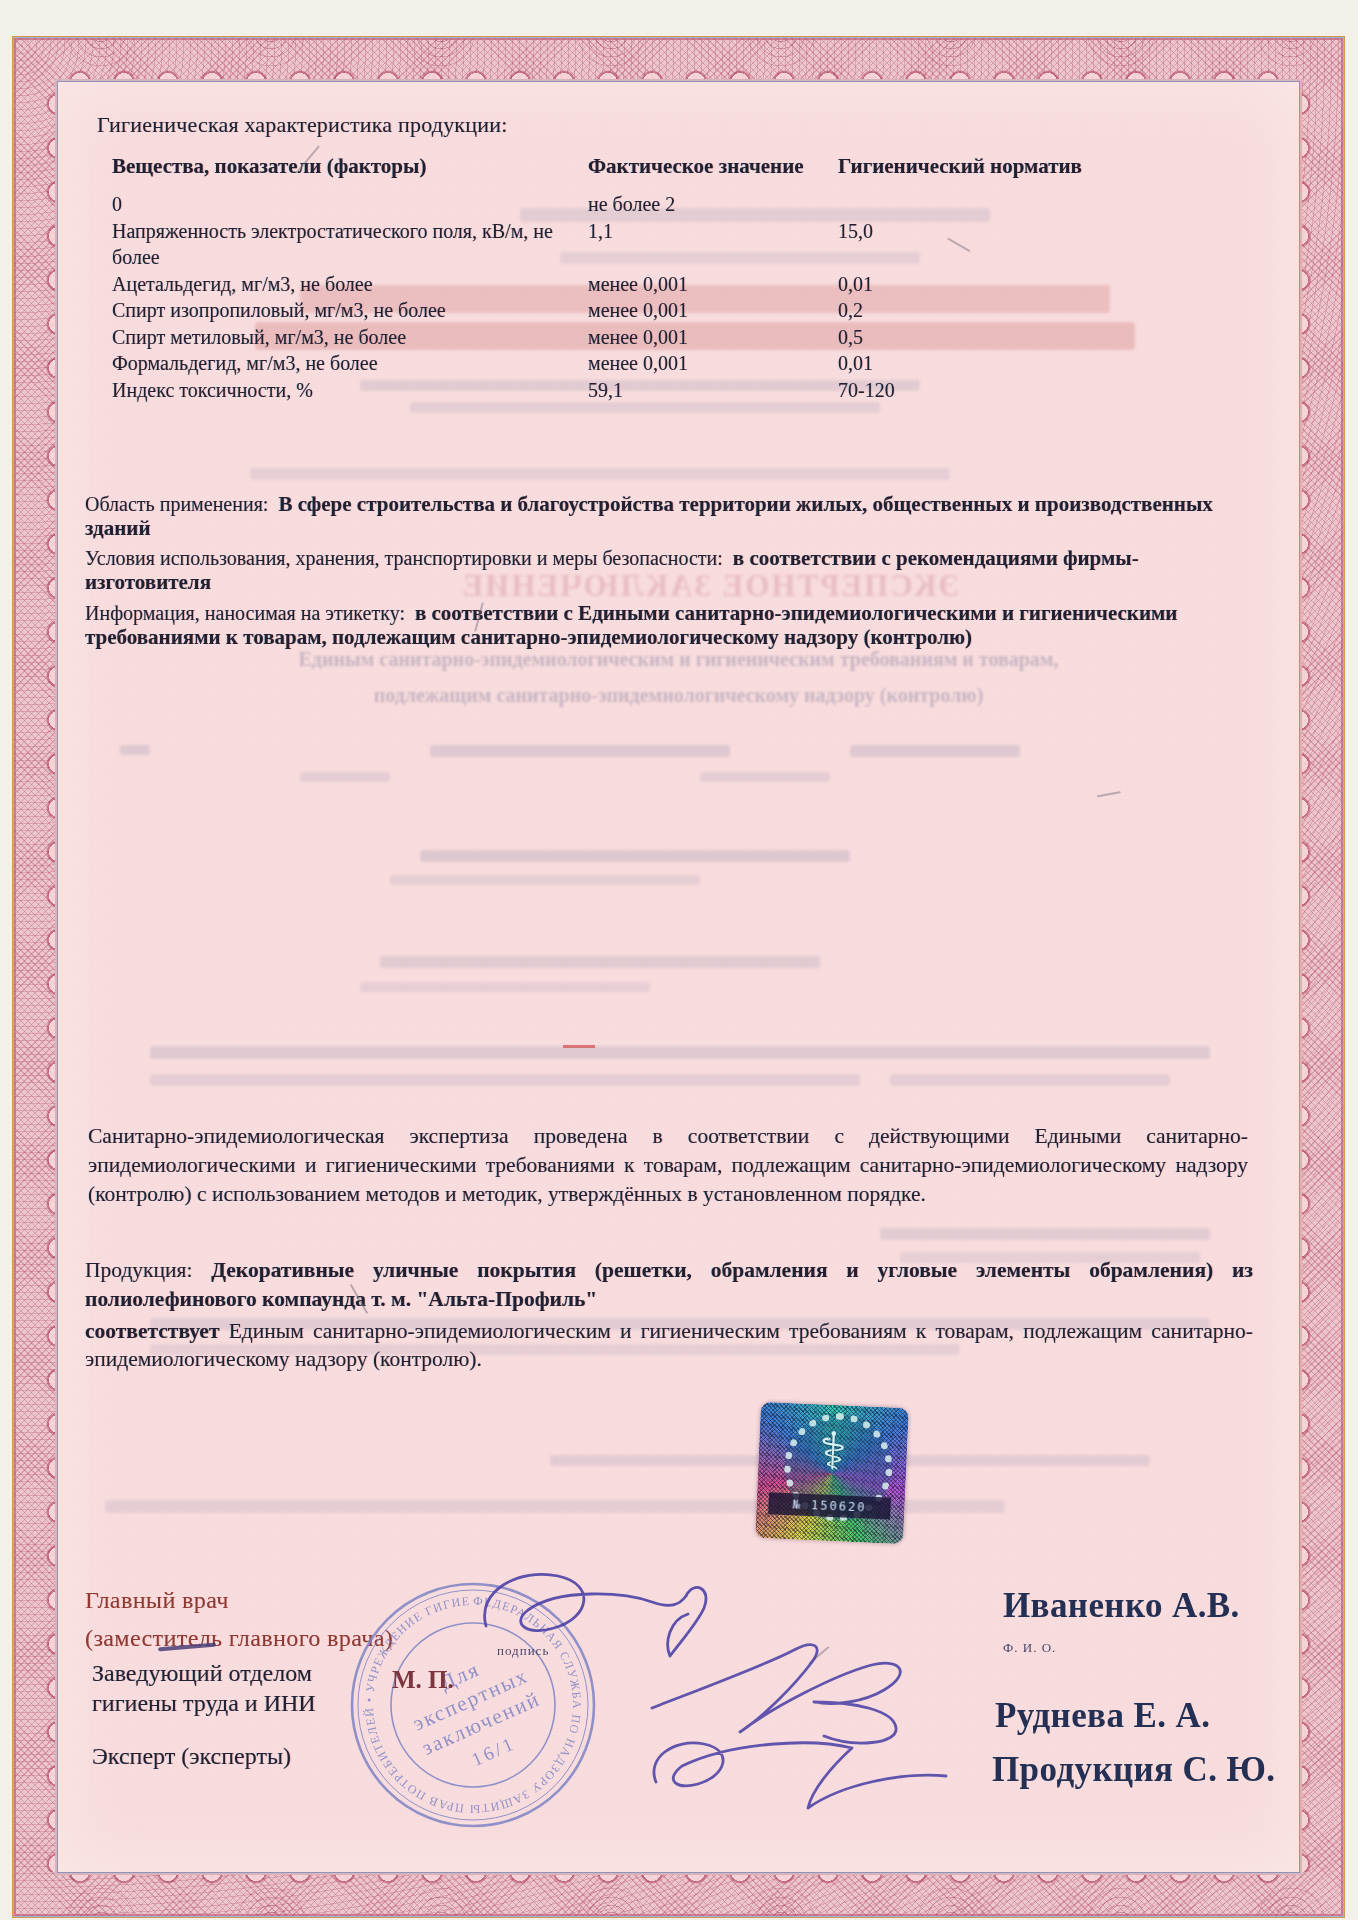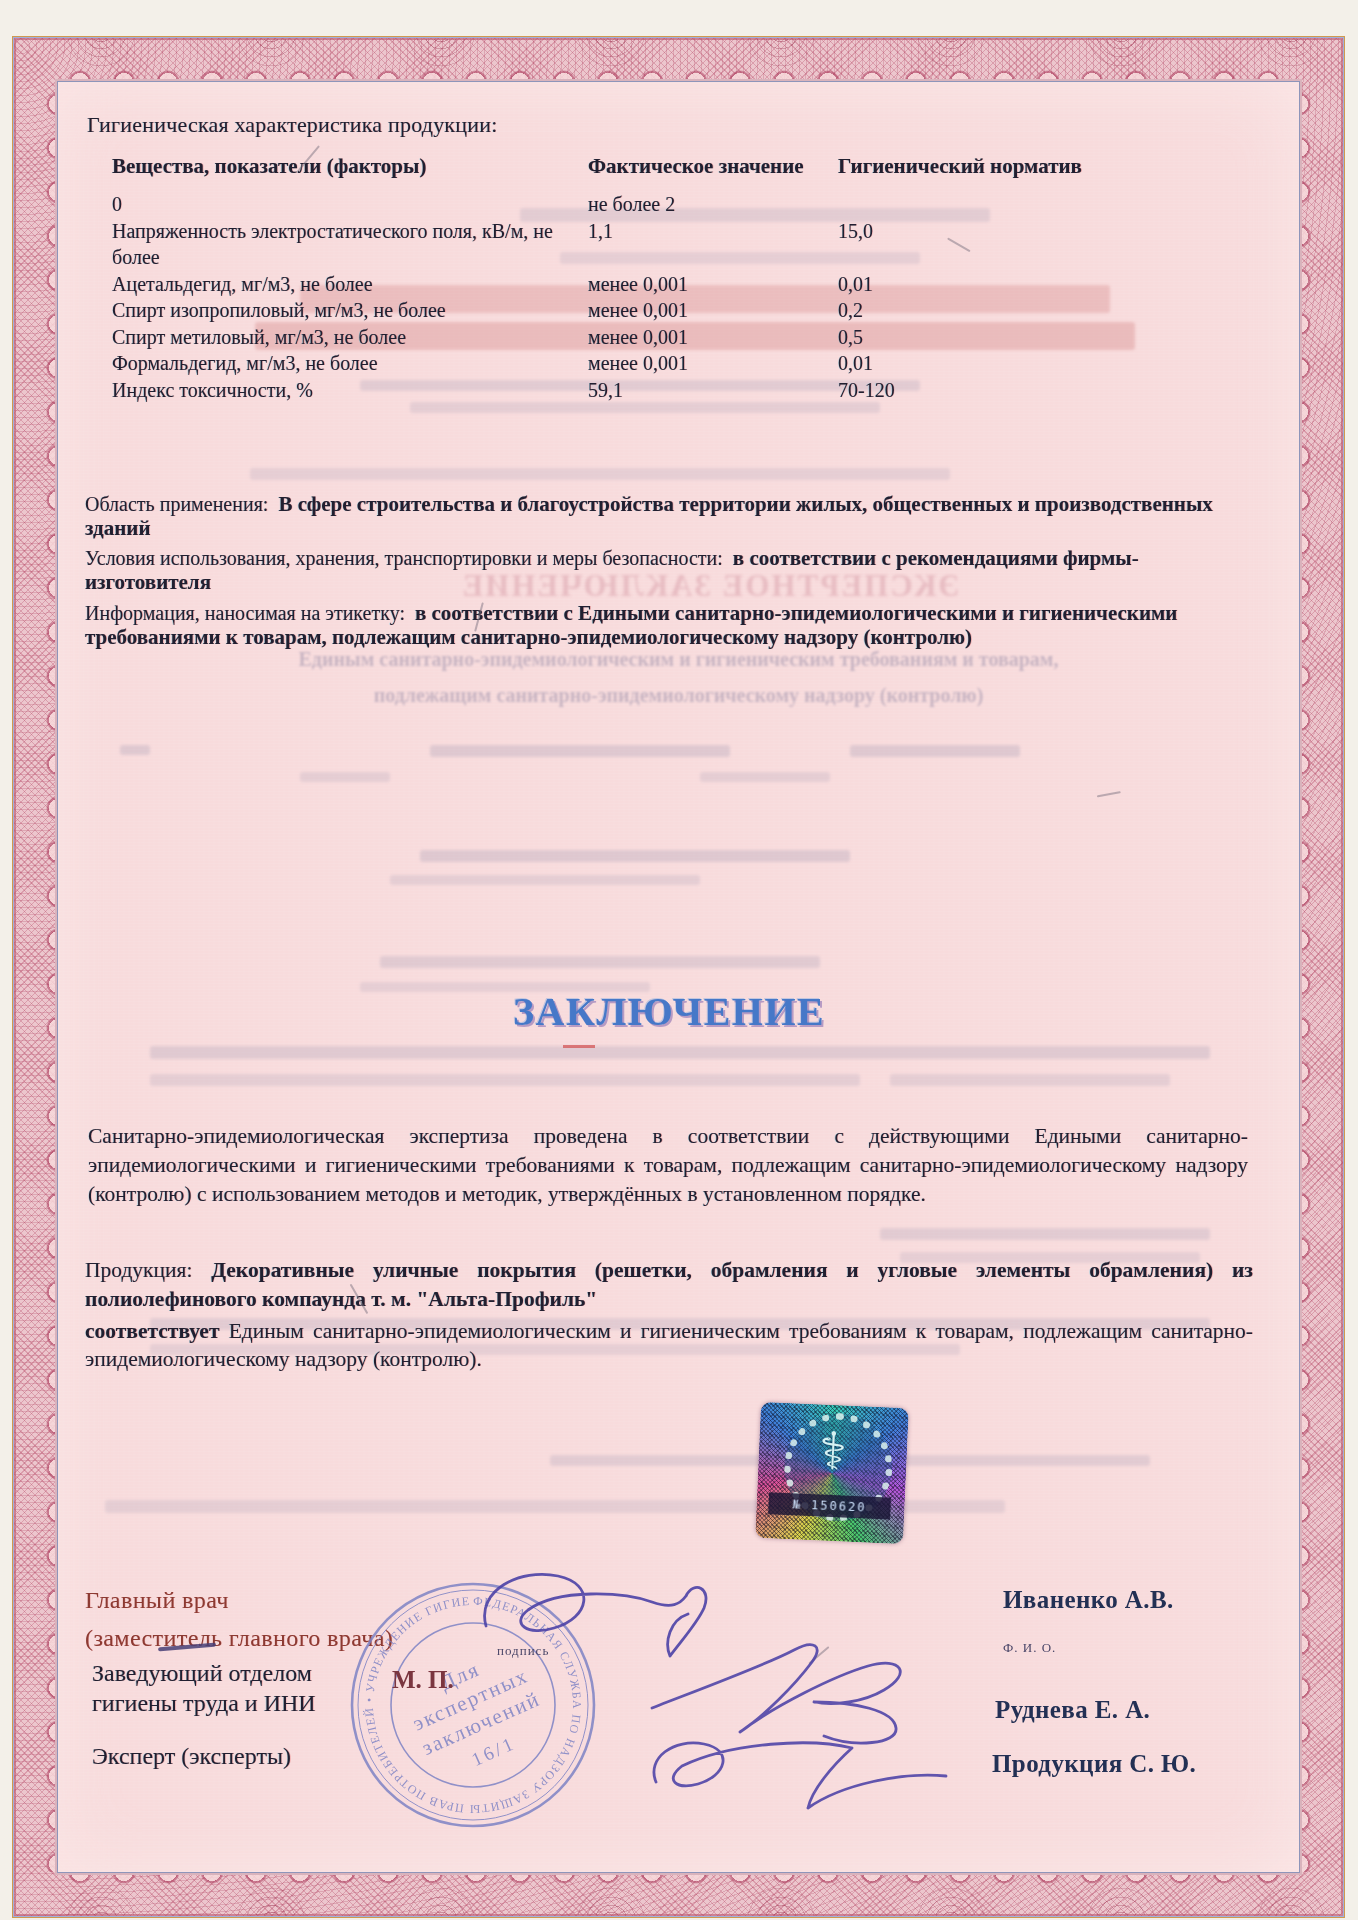"Гигиеническая характеристика продукции:" div.abs { left: 29px -> 39px }
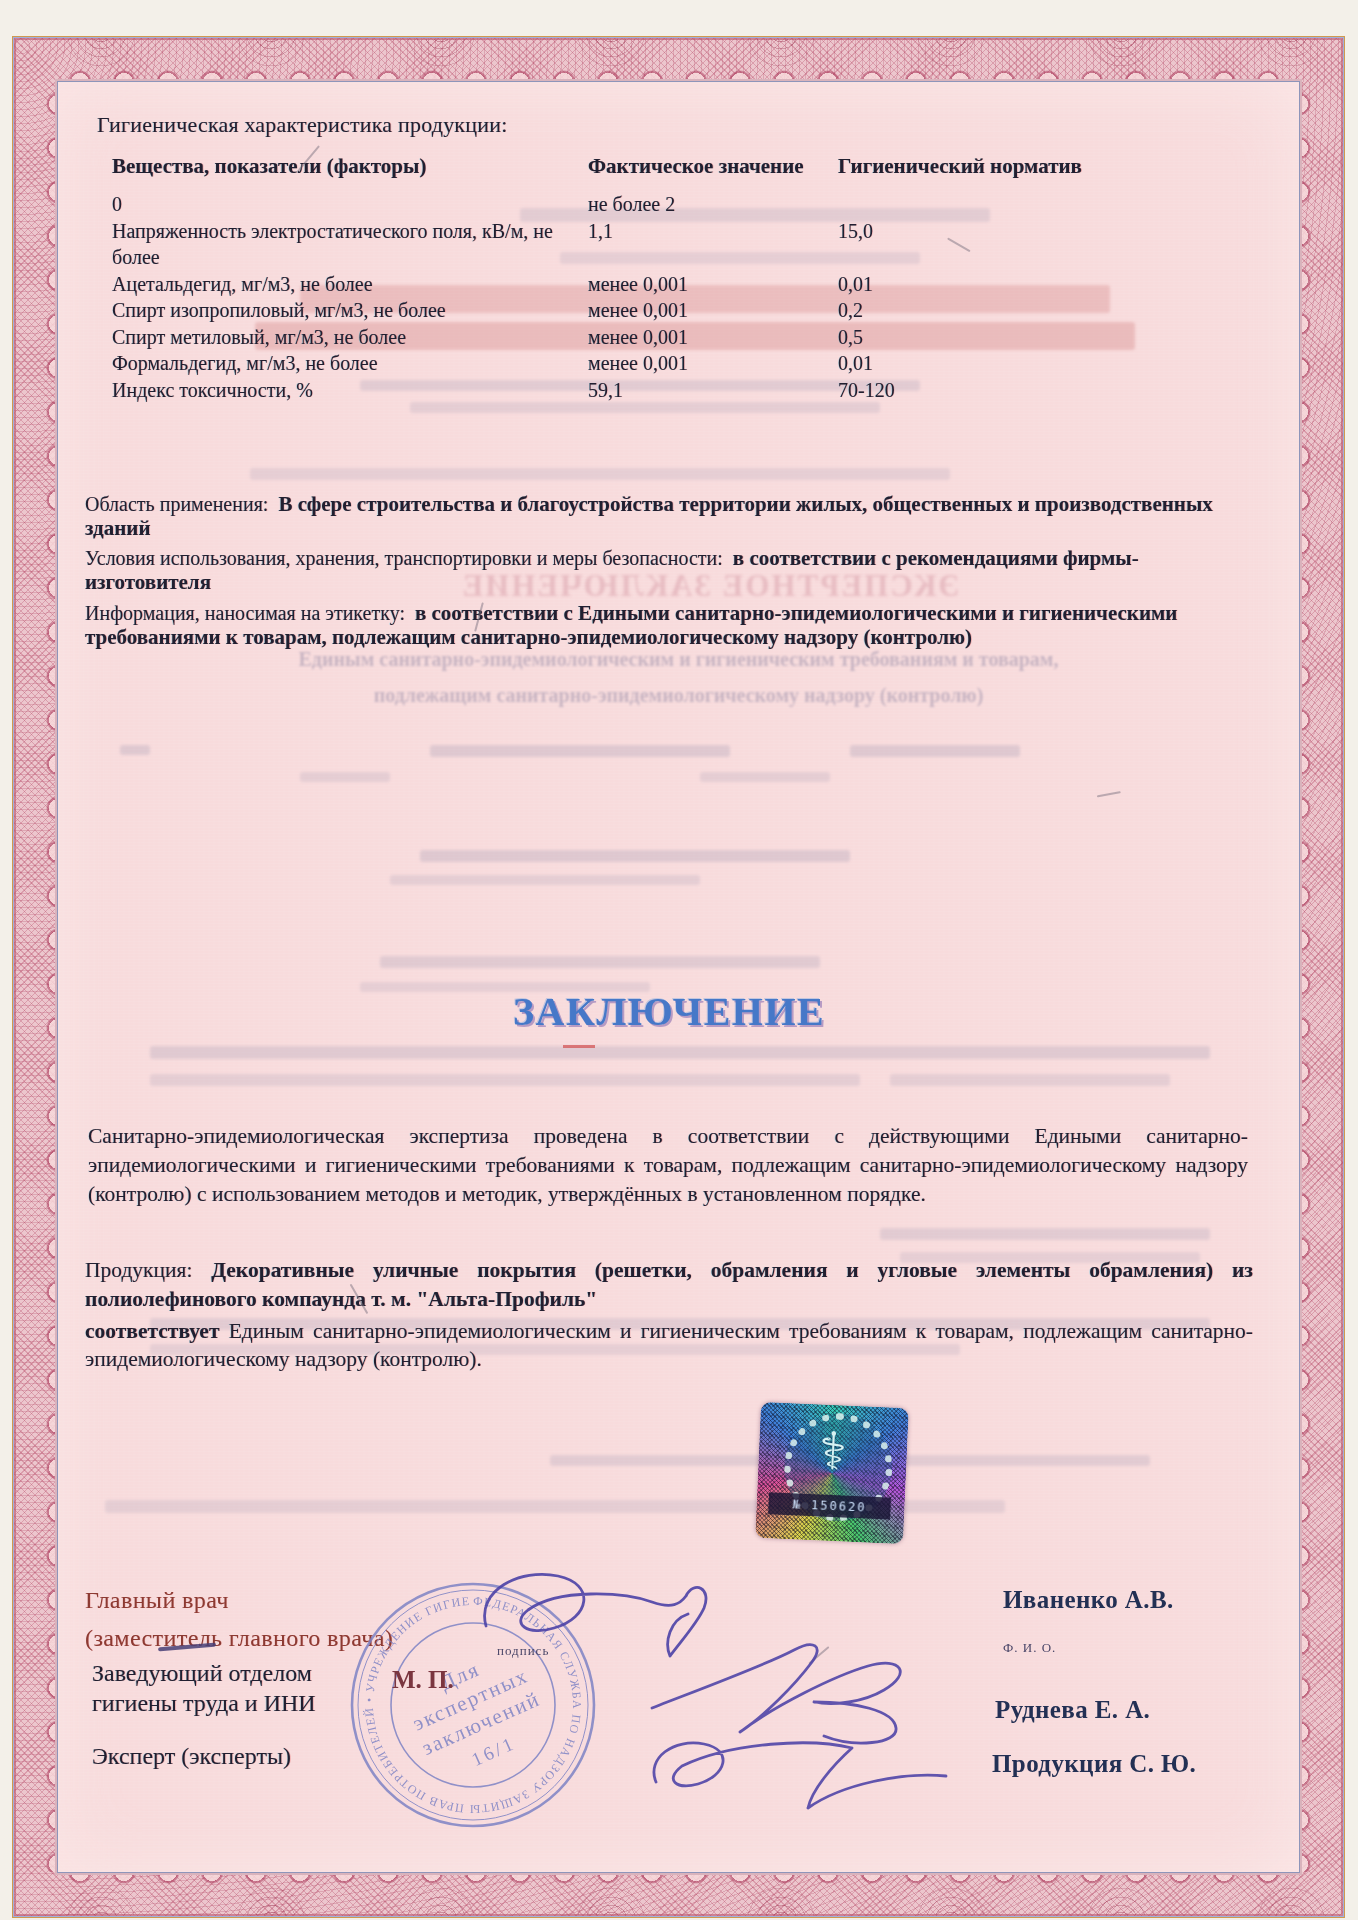"ЗАКЛЮЧЕНИЕ" div.abs { html: <div>ЗАКЛЮЧЕНИЕ</div> -> none }
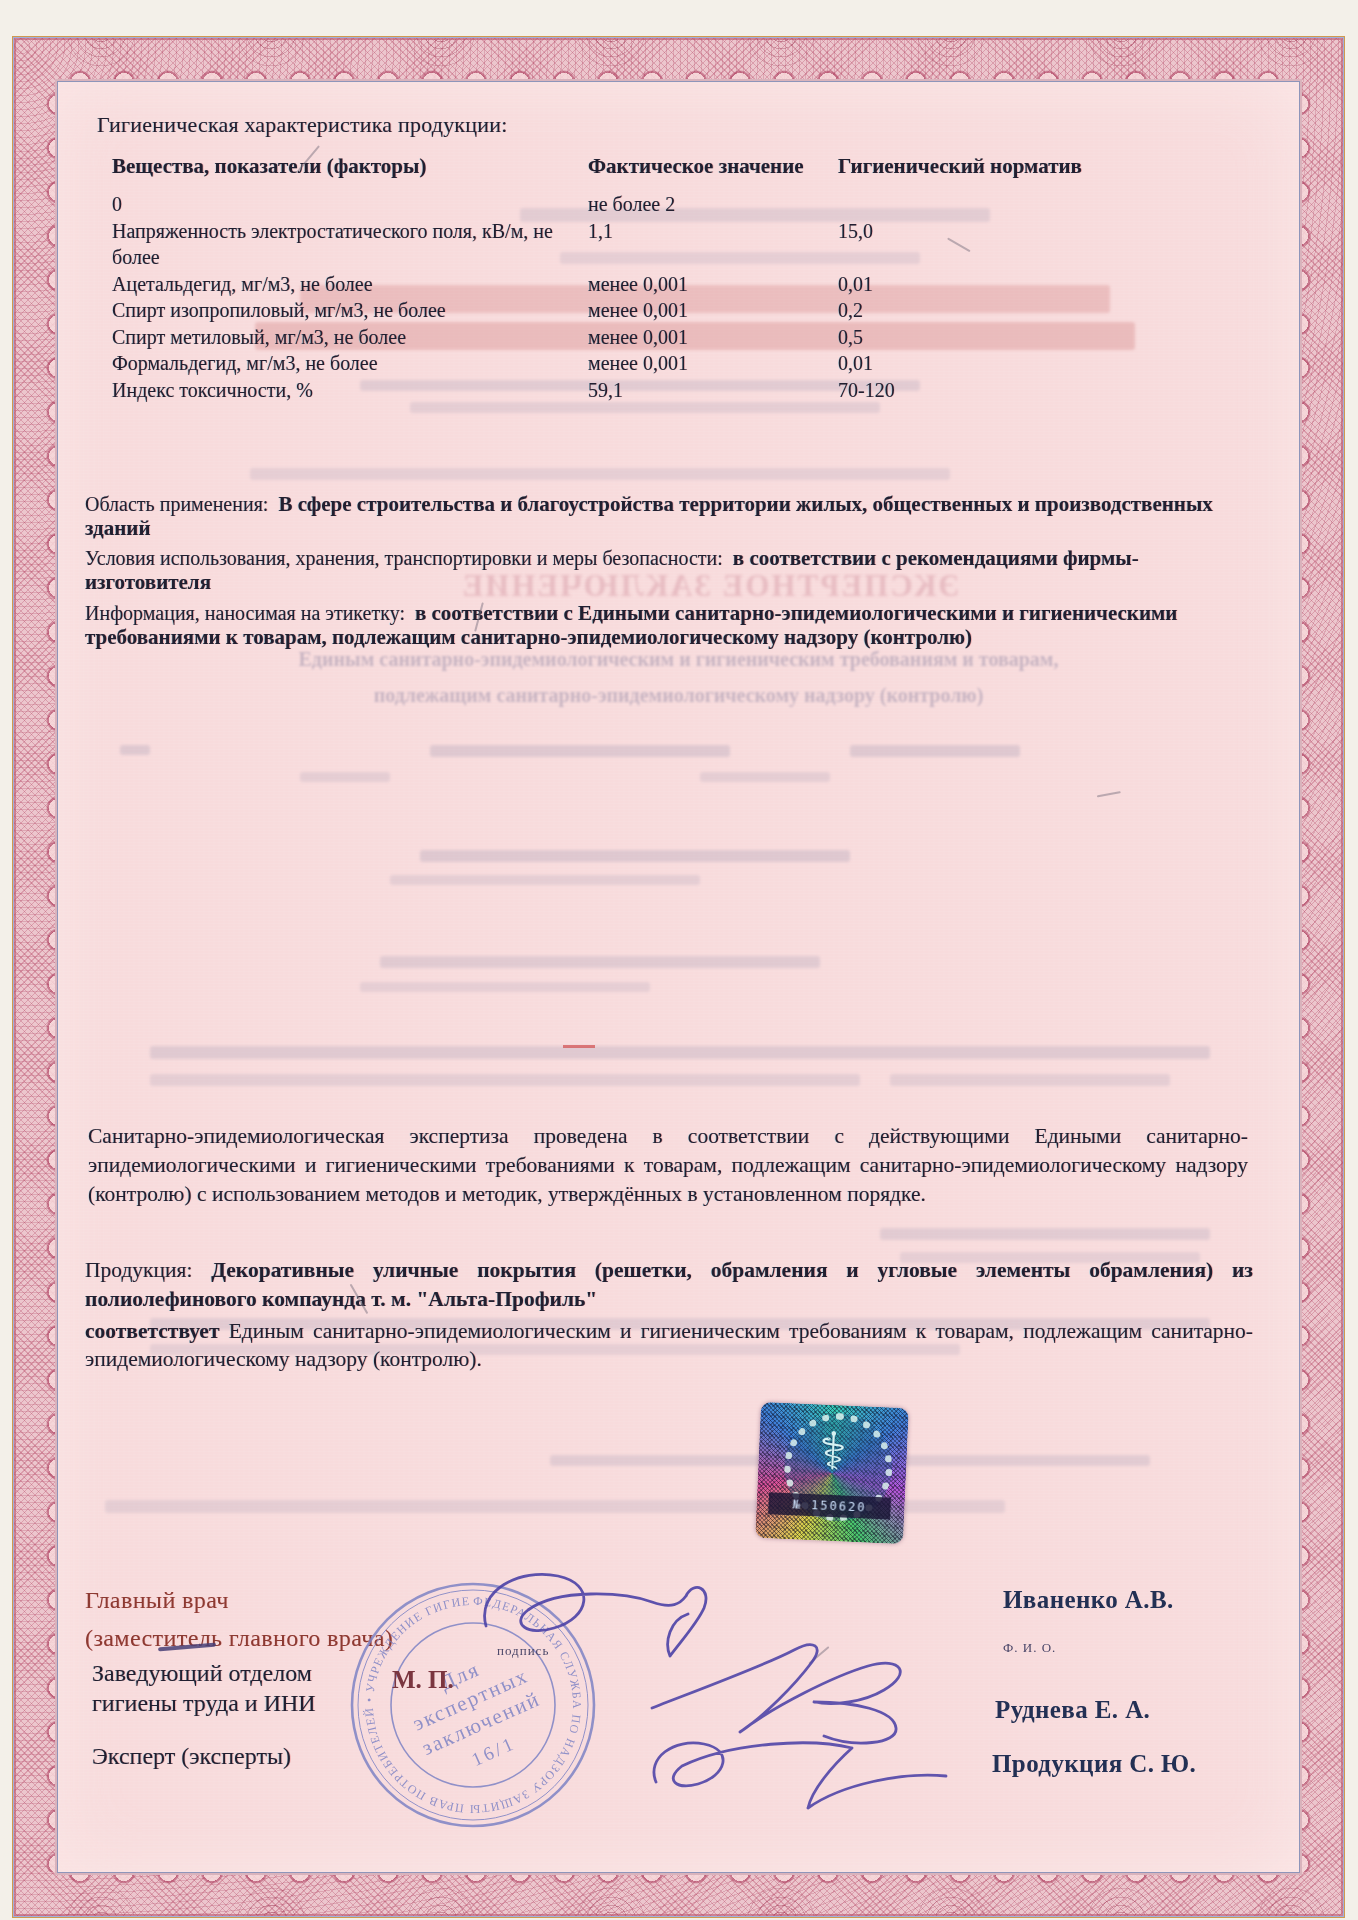"Иваненко А.В." .name { font-size: 25px -> 35px }
